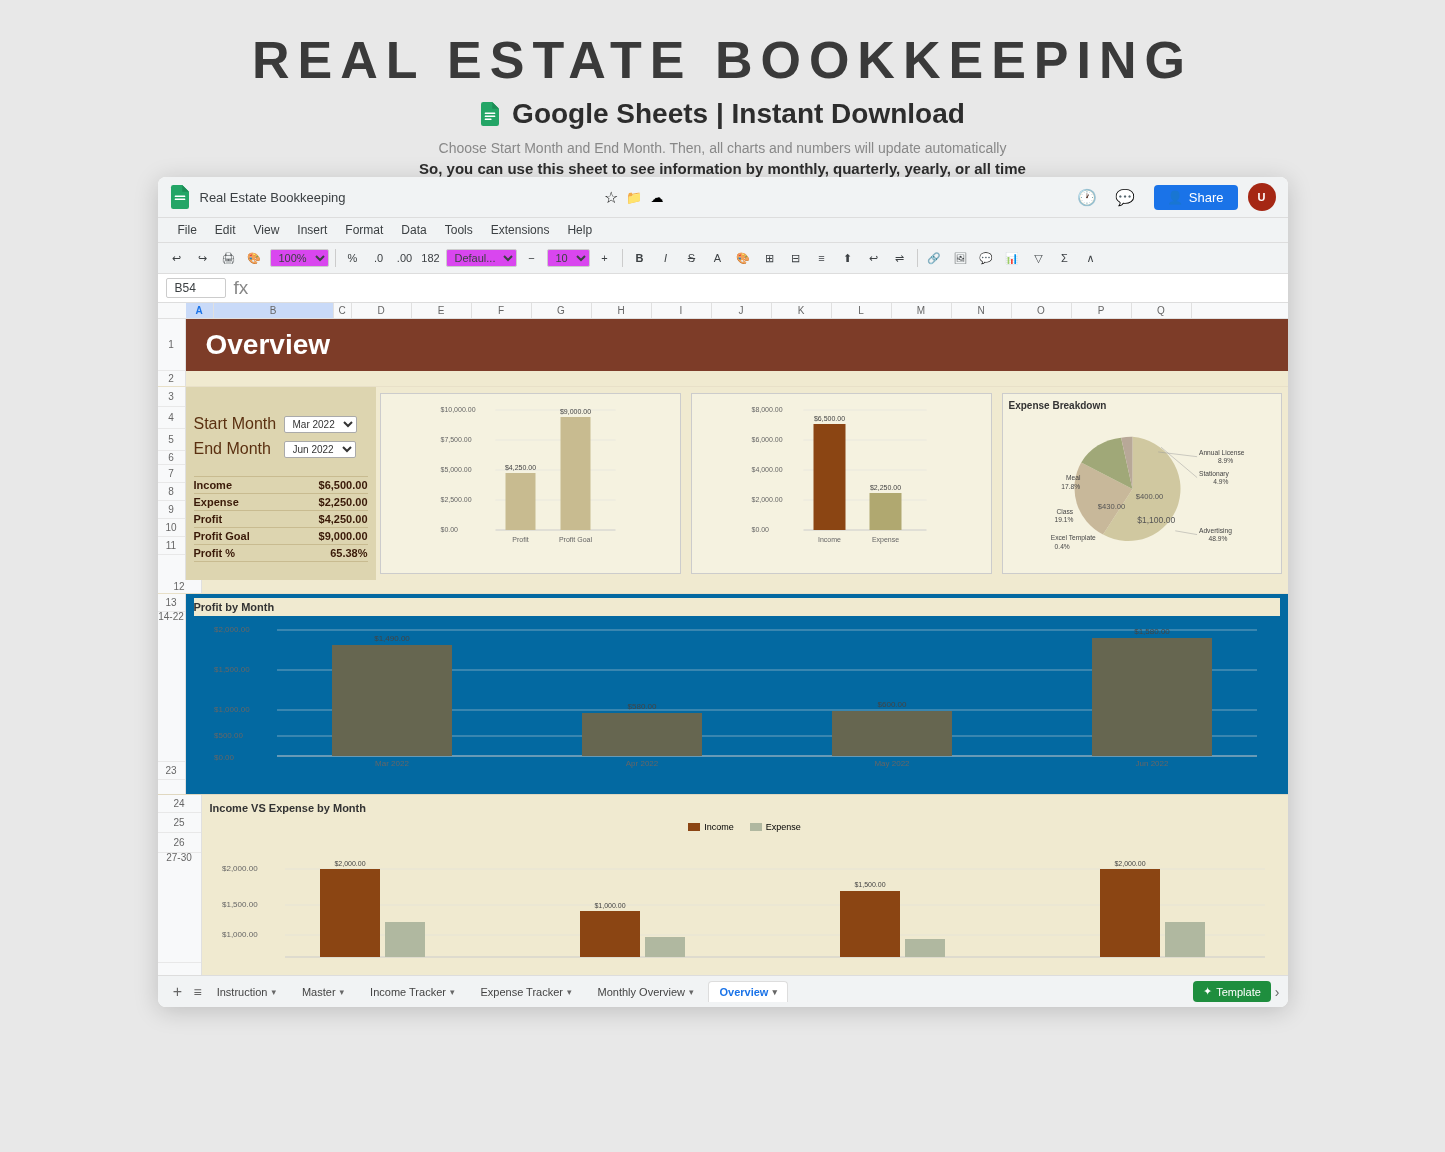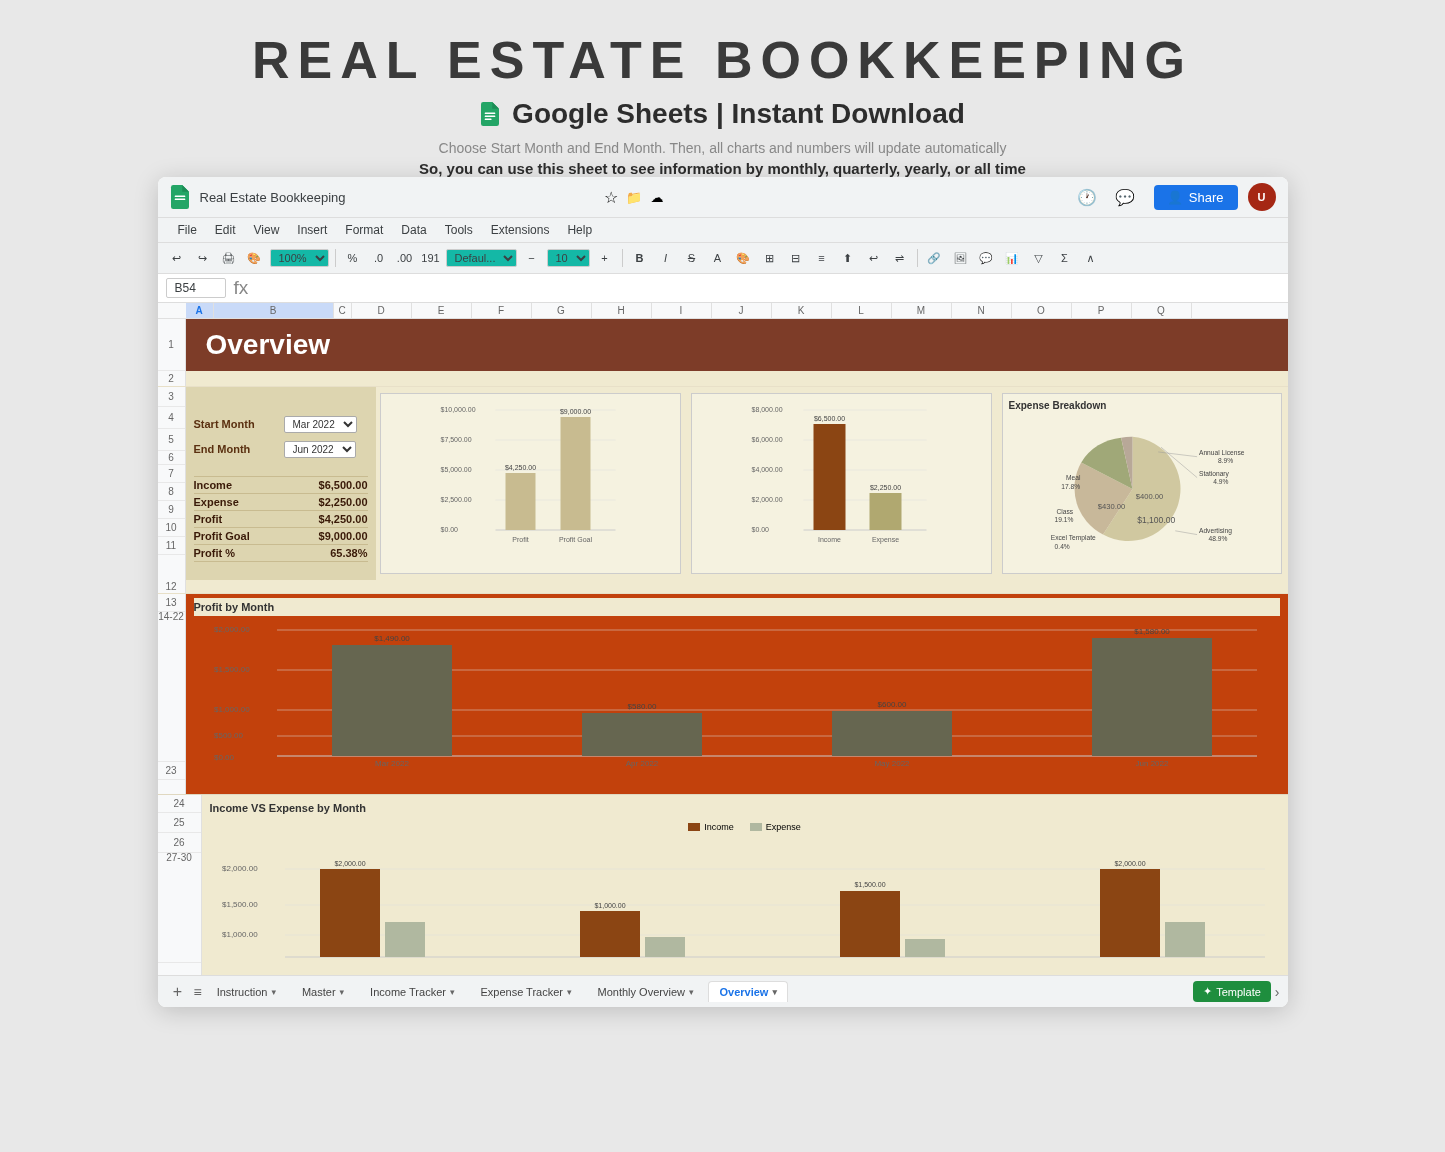"100%" .toolbar-select { background: #14b8a6 -> #d946ef }
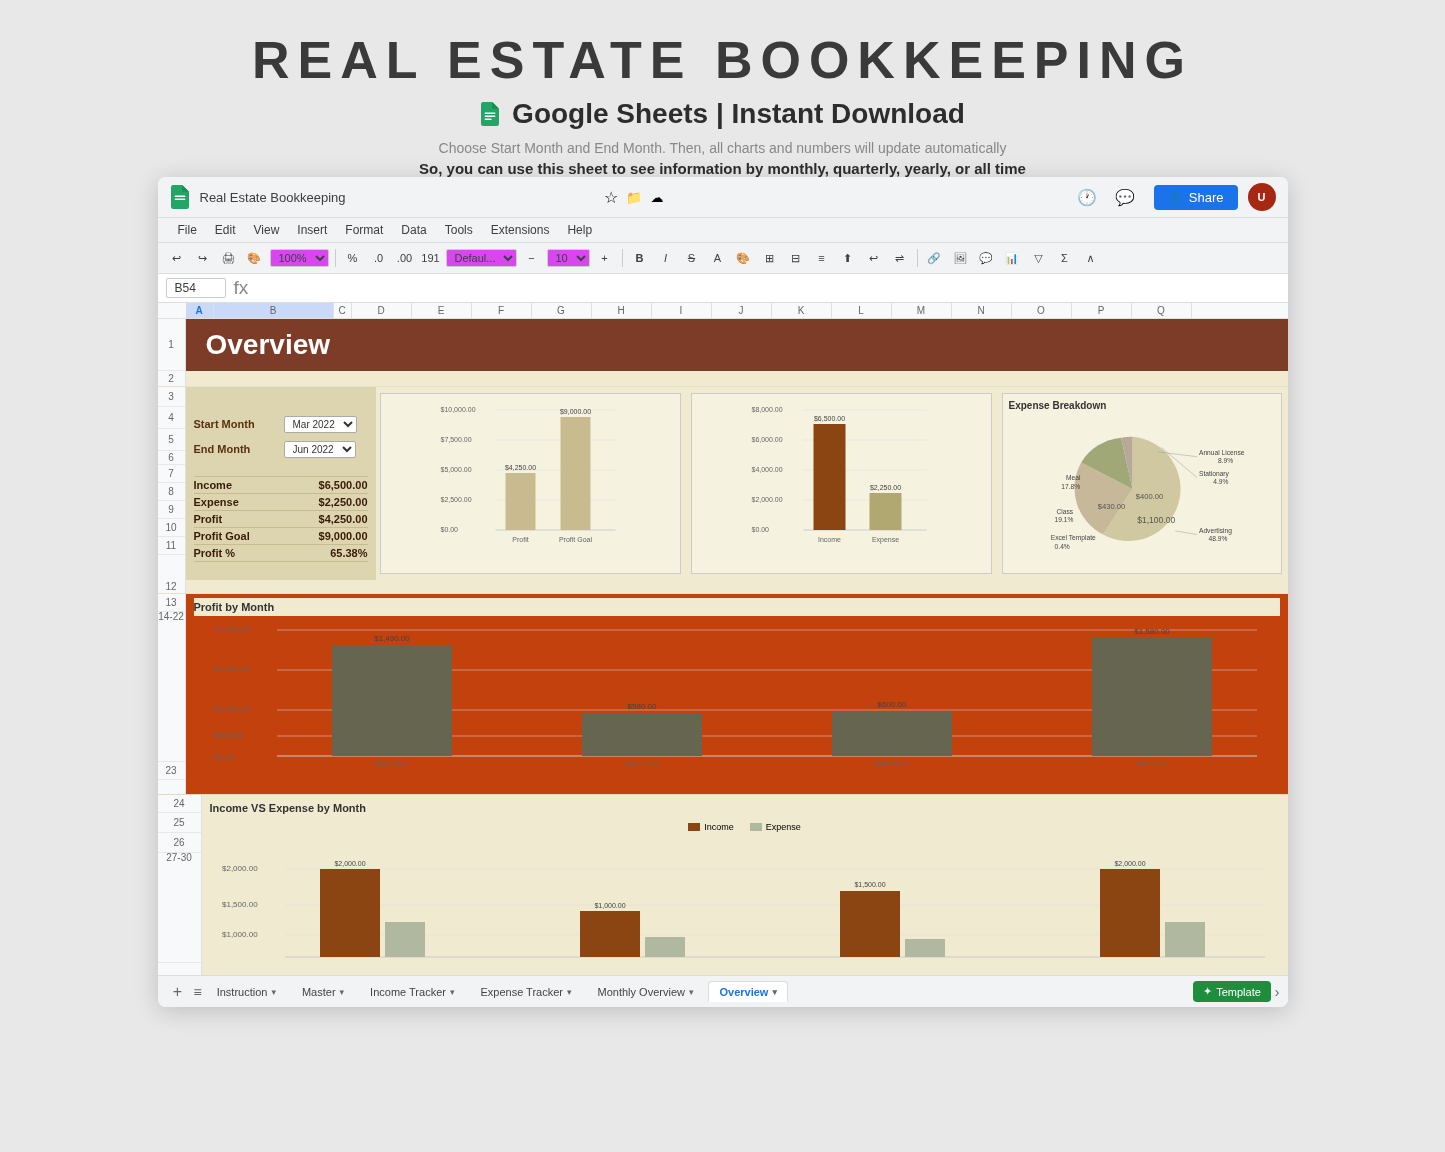"191" span.toolbar-btn { text: 191 -> 182 }
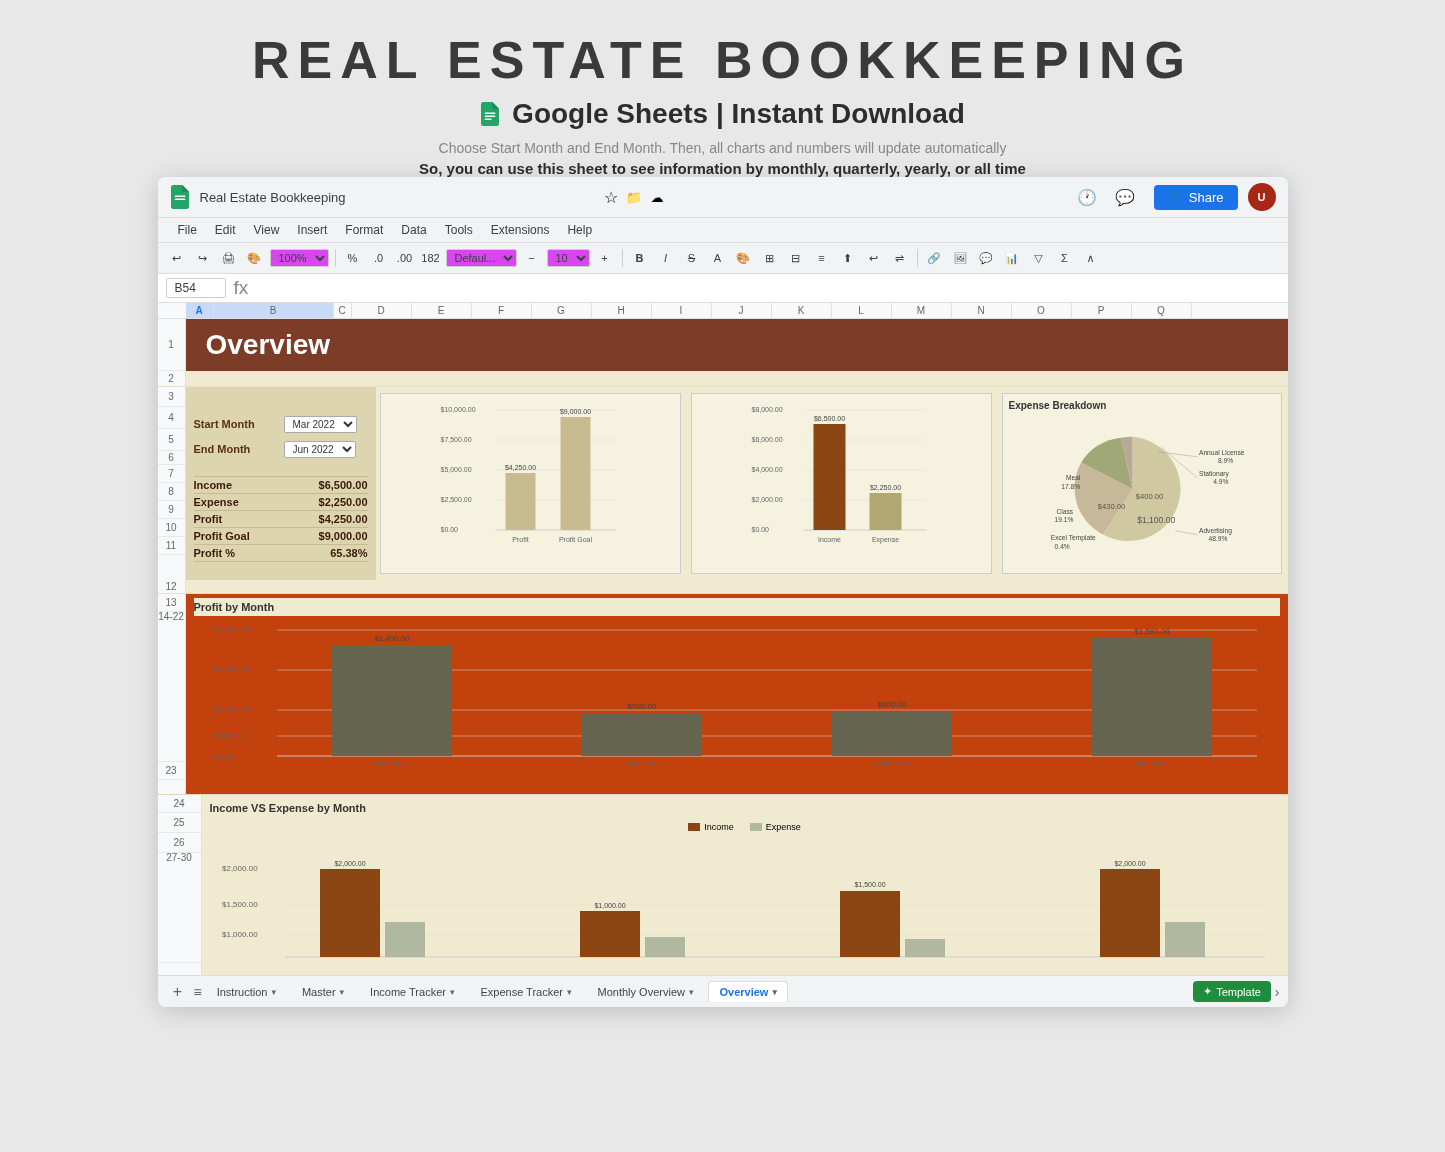"Start Month" .month-label { font-size: 11px -> 16px; font-weight: bold -> normal }
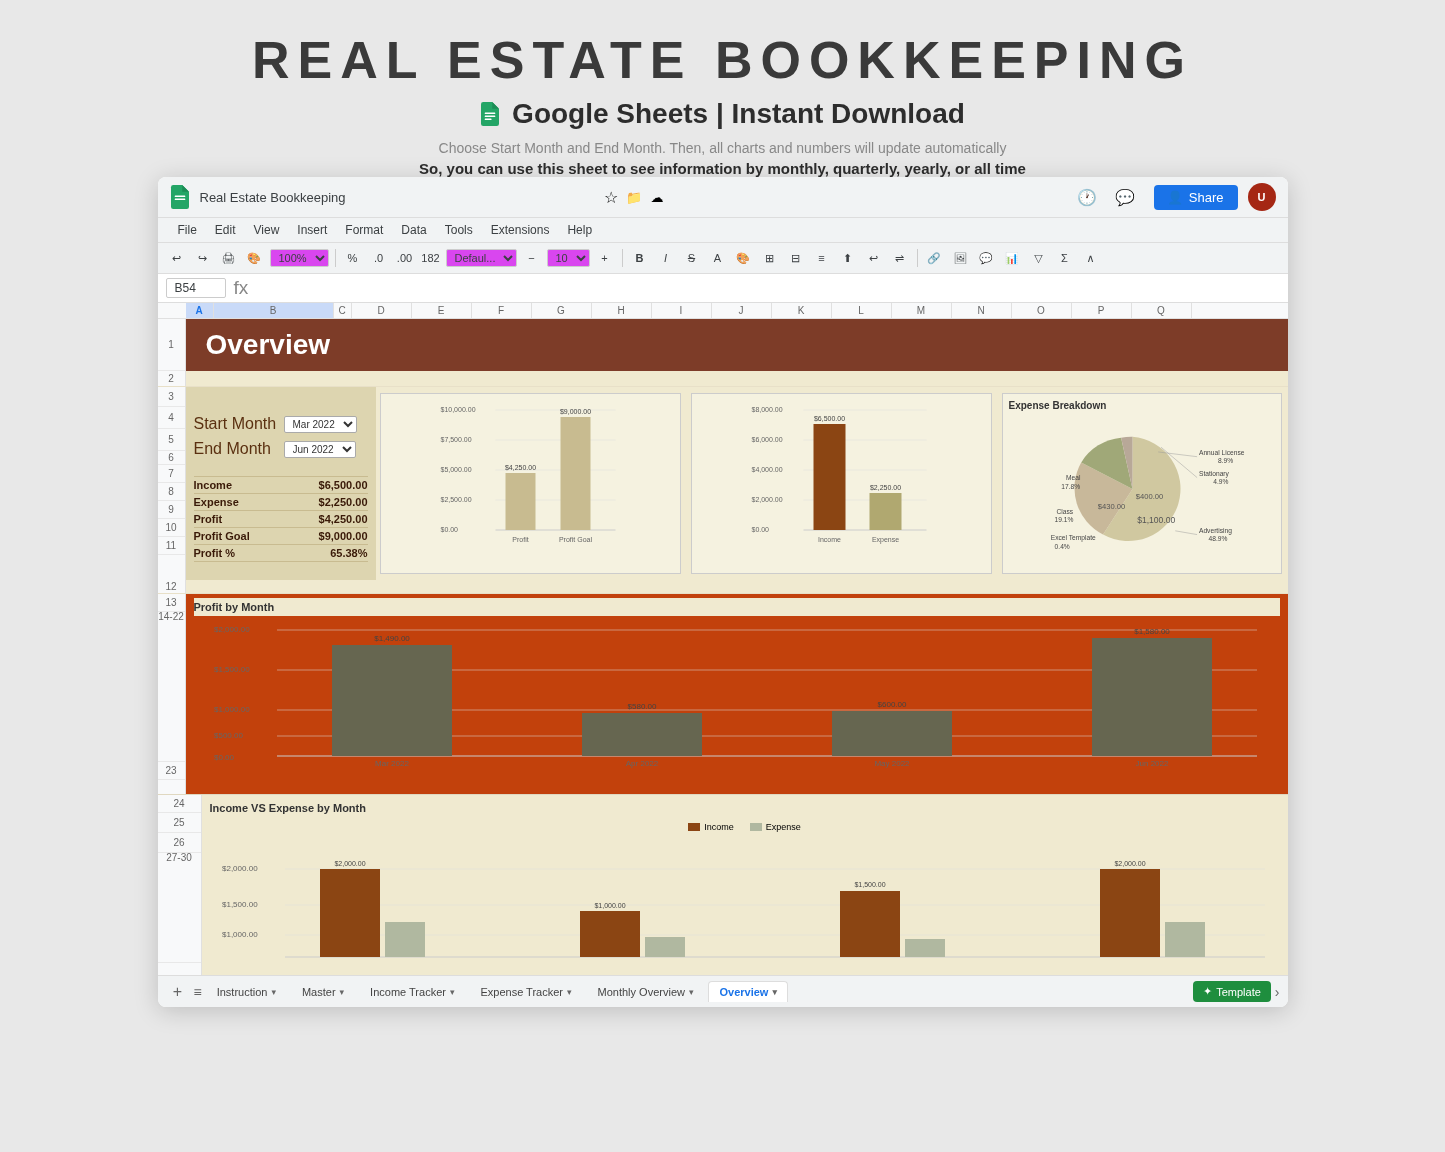"12" div { width: 28px -> 44px }
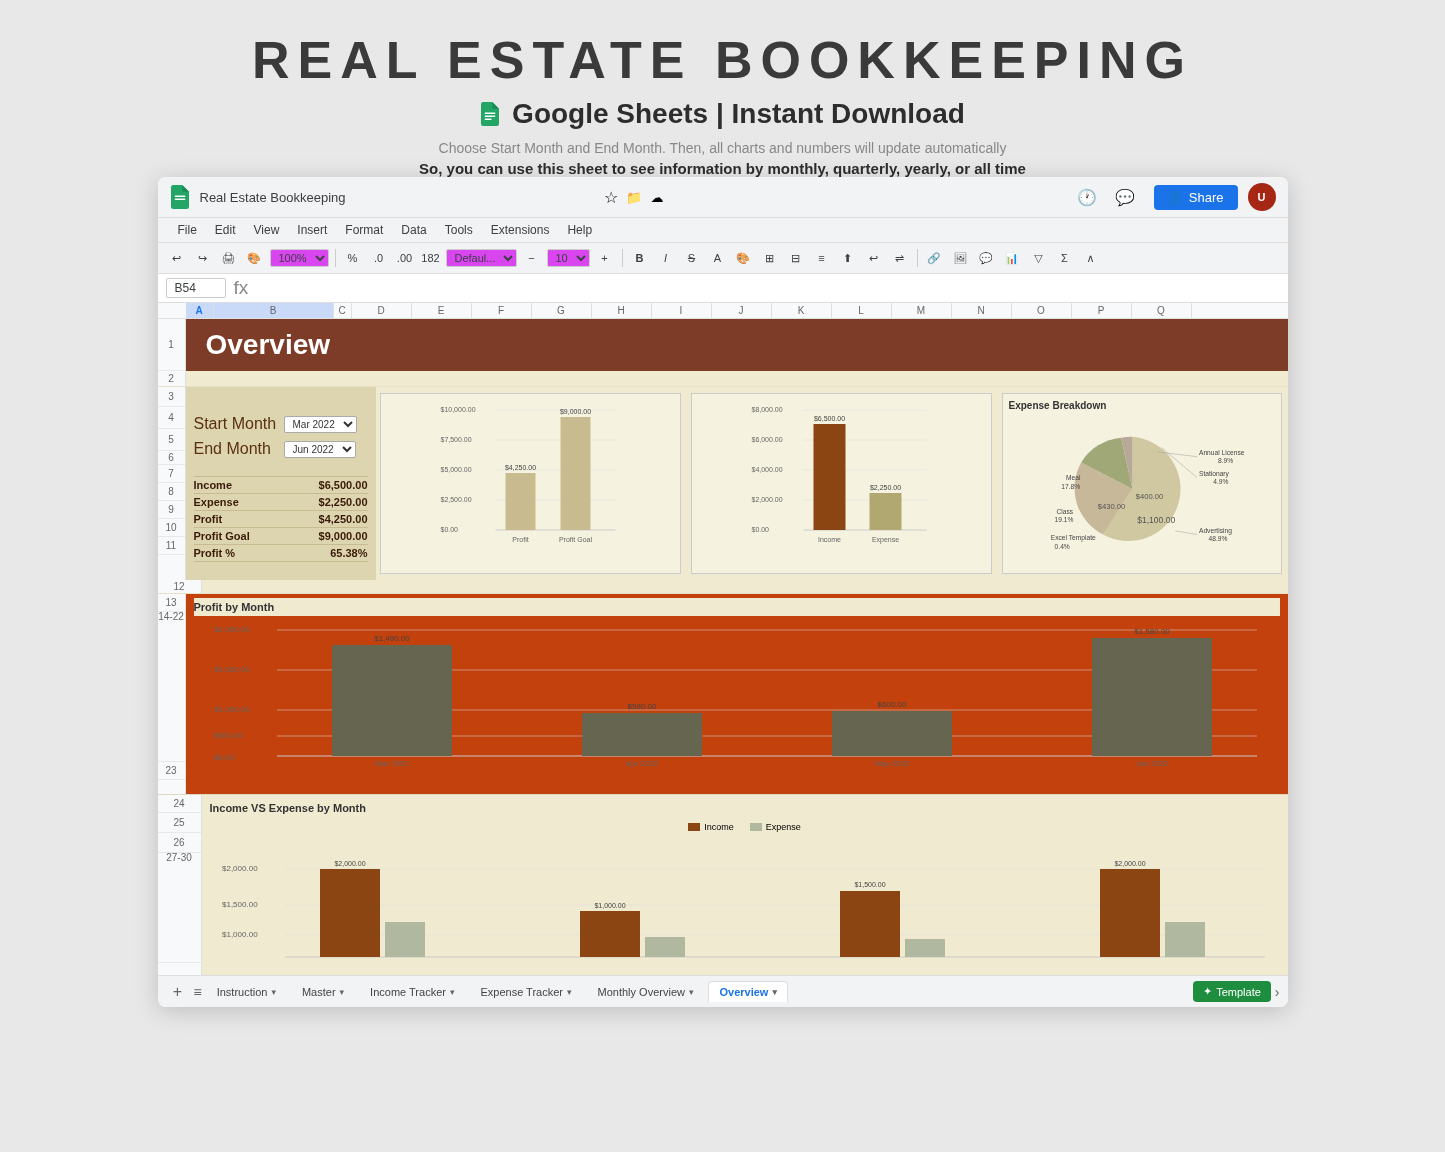"13" div { background: #c2410c -> #0369a1 }
